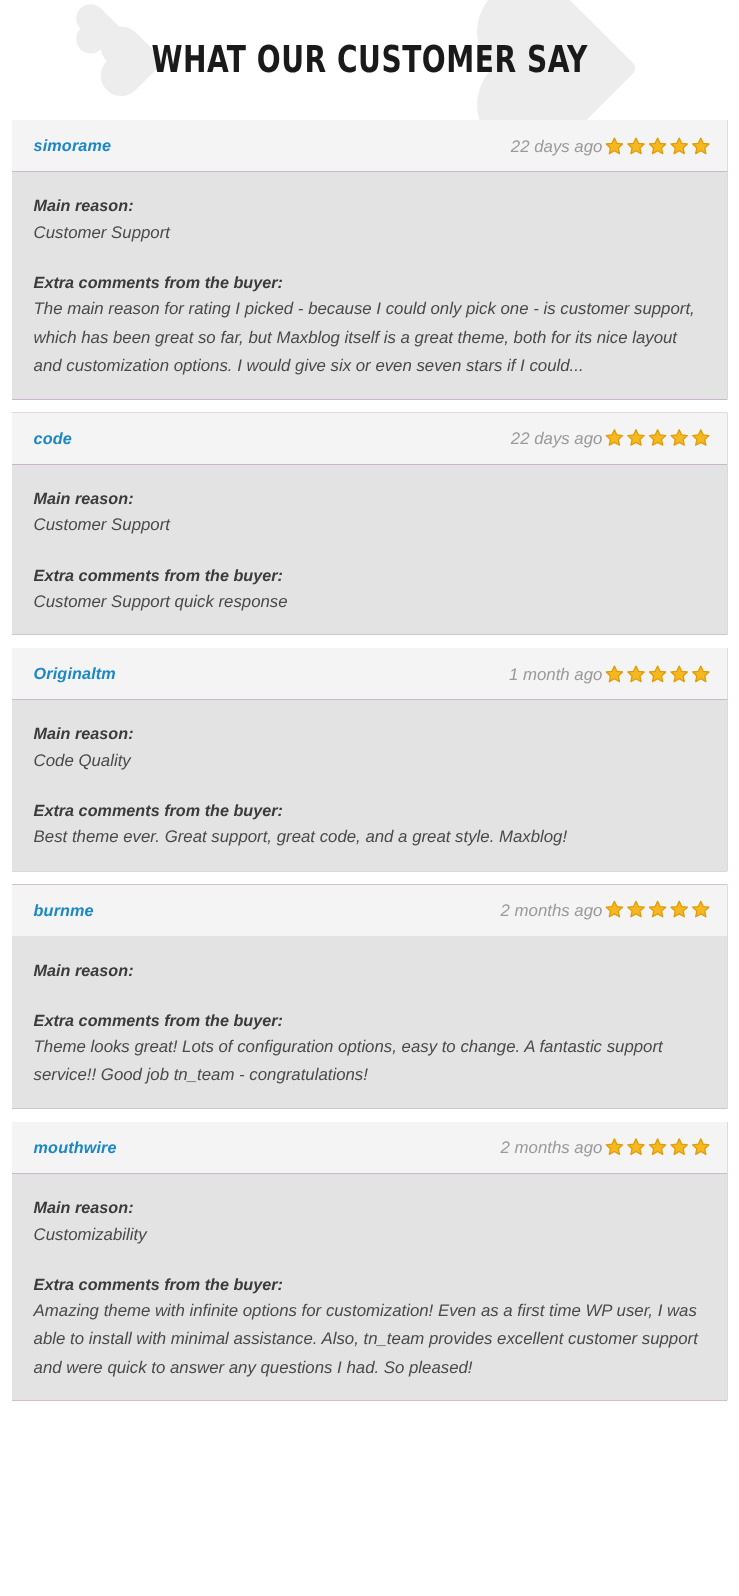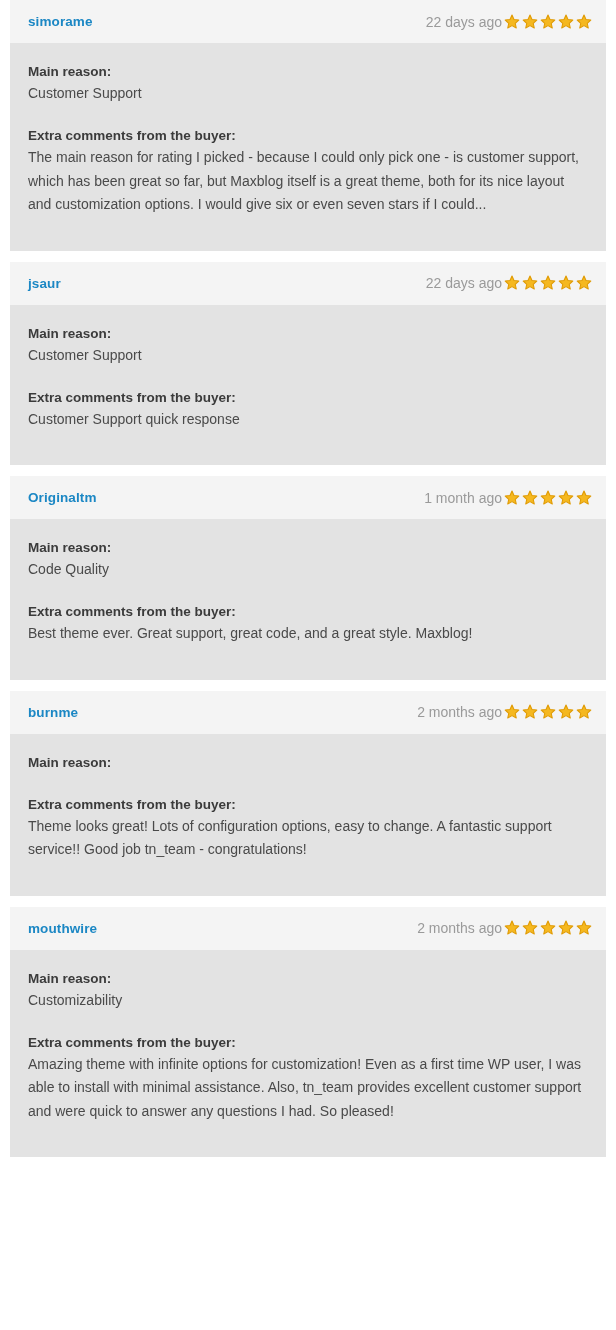"WHAT OUR CUSTOMER SAY" div.header { html: none -> <div> <div></div> <div></div> <div></div> <div>WHAT OUR CUSTOMER SAY</div> </div> }
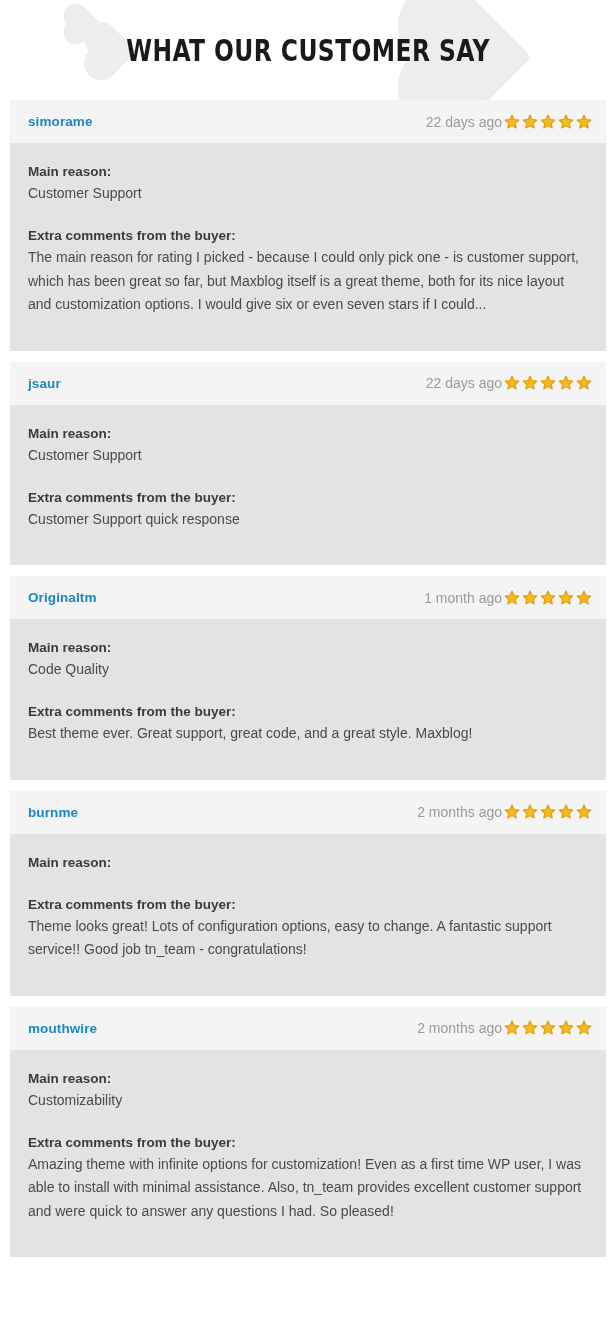"simorame" .review { font-style: none -> italic }
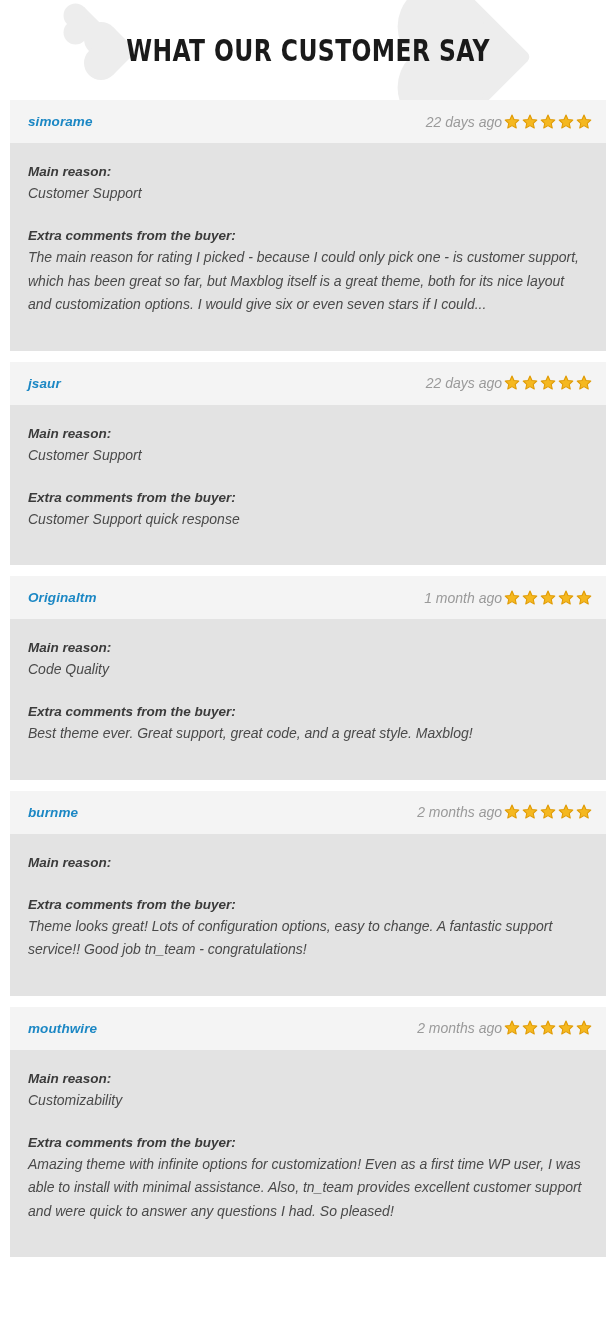"Main reason:" .review-body { padding: 18px 18px 34px 18px -> 18px 18px 16px 18px }
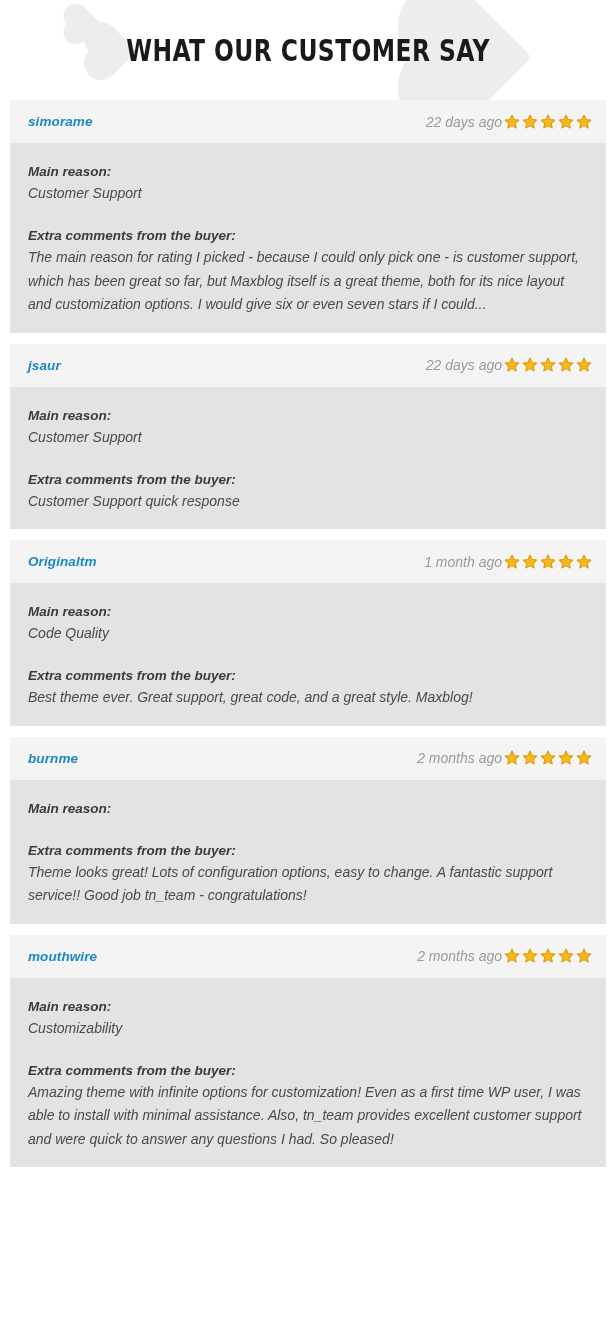"jsaur" a.review-author { text: jsaur -> code }
